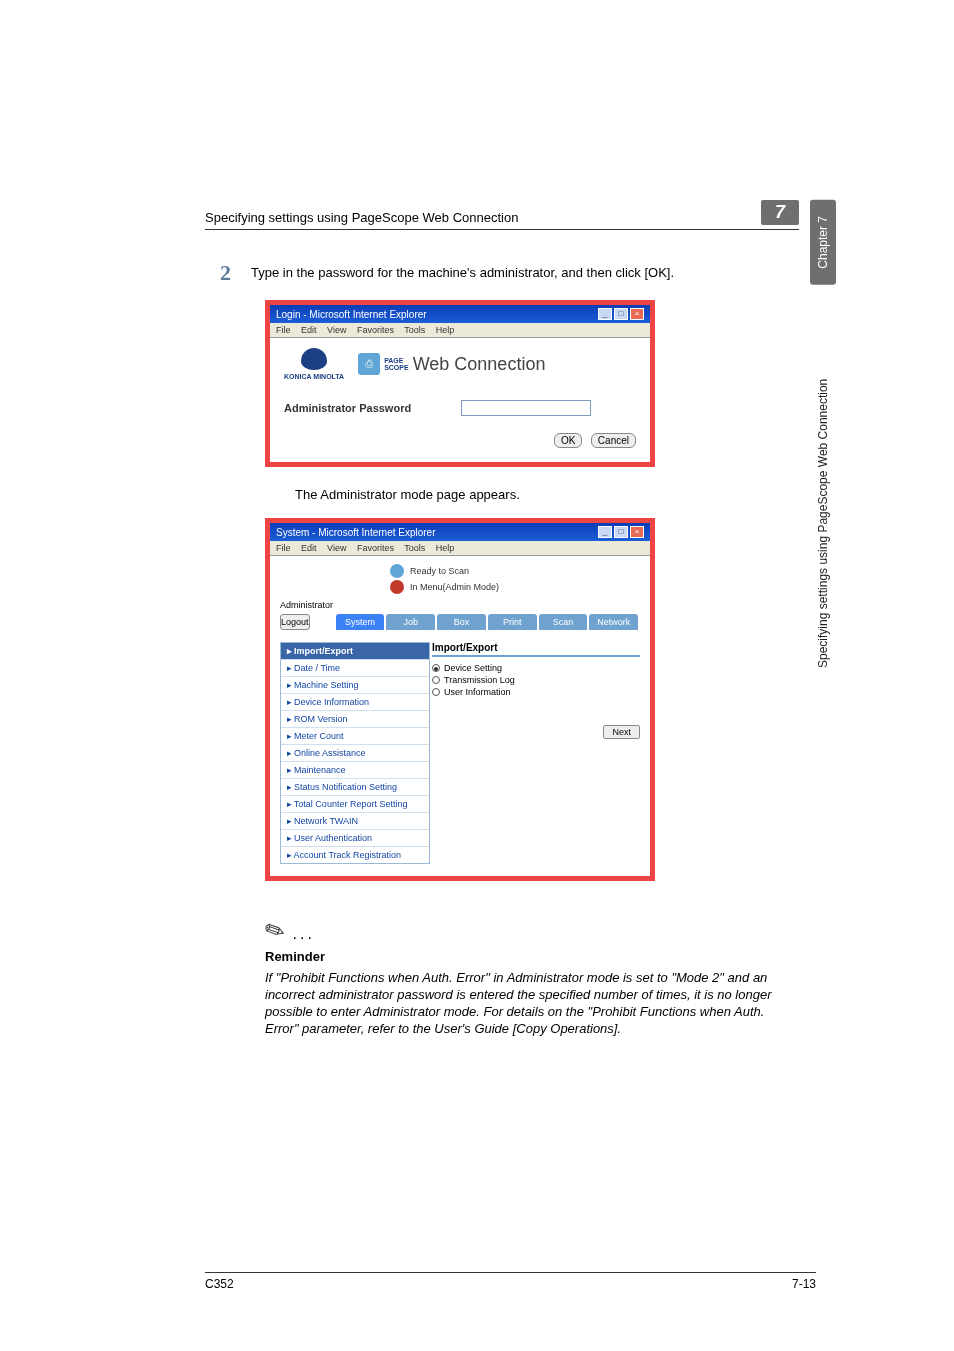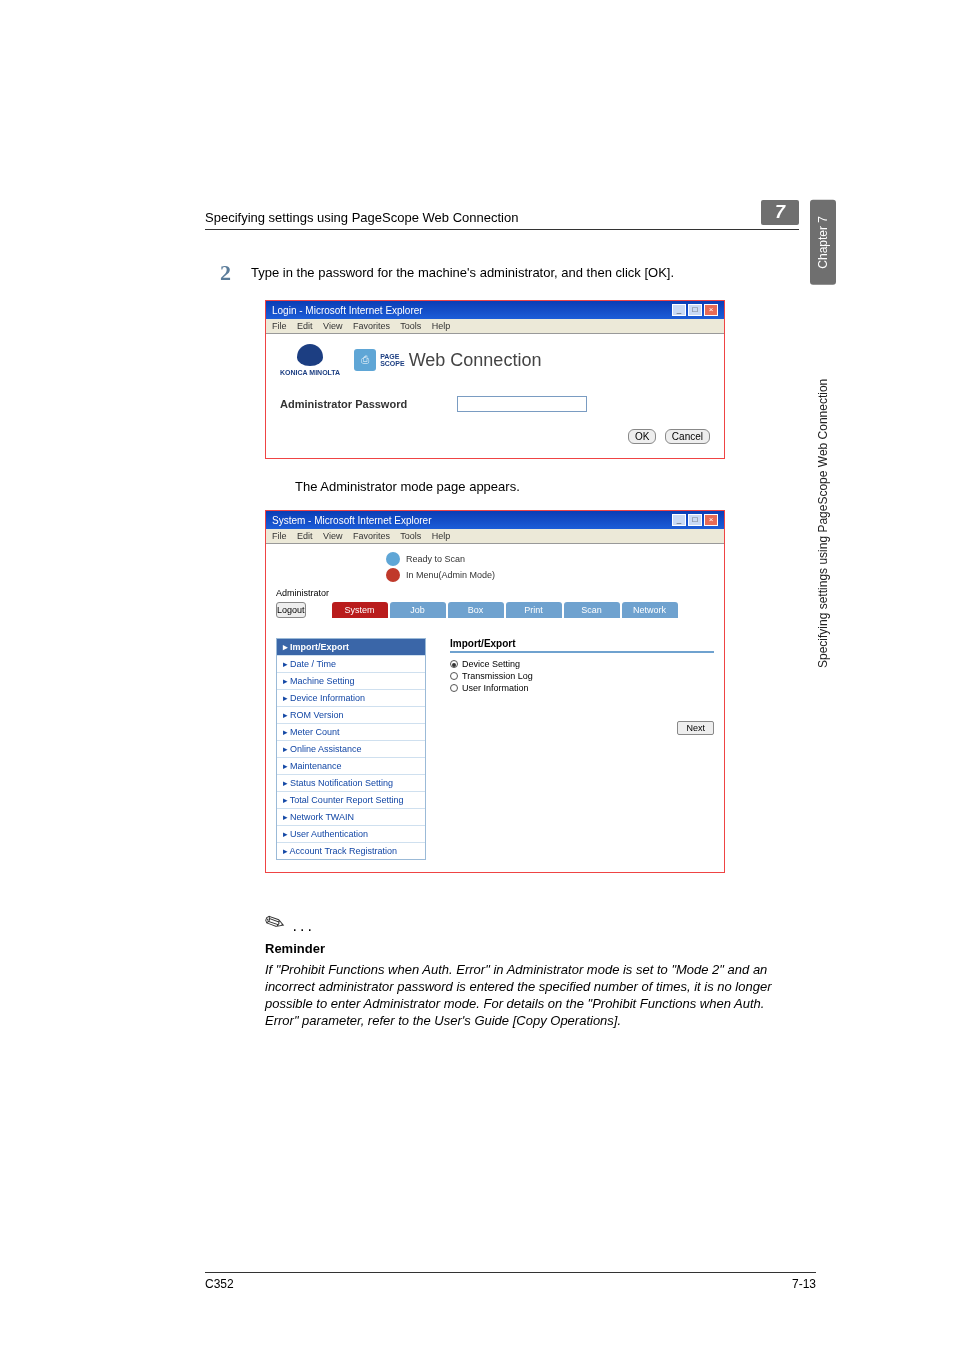"Login - Microsoft Internet Explorer" .screenshot-box { border: 1px solid #ef4444 -> 5px solid #ef4444; width: 460px -> 390px }
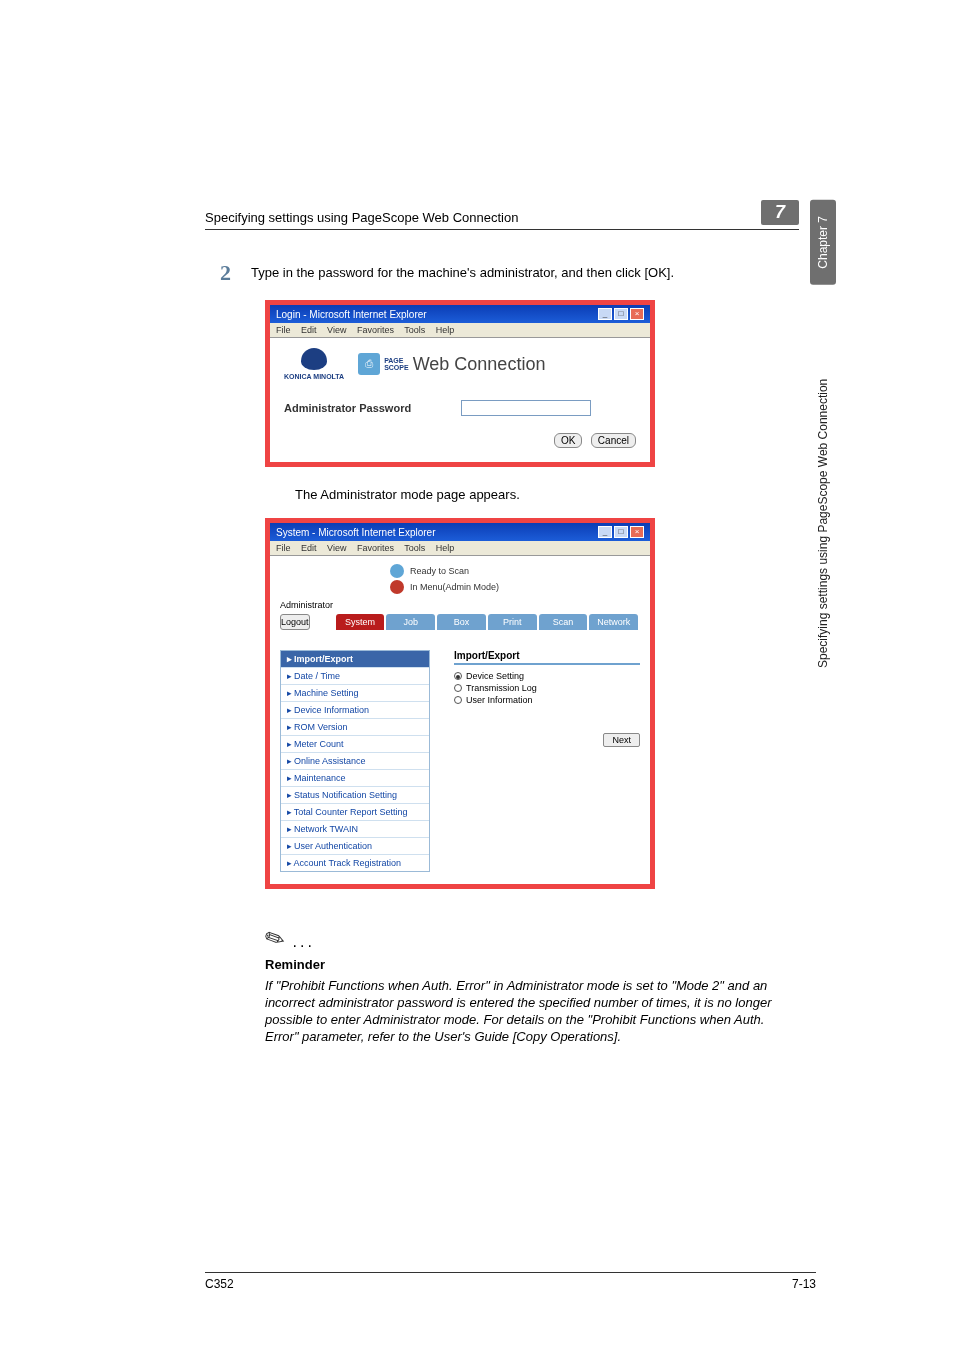"System" .tab.system { background: #b91c1c -> #3b82f6 }
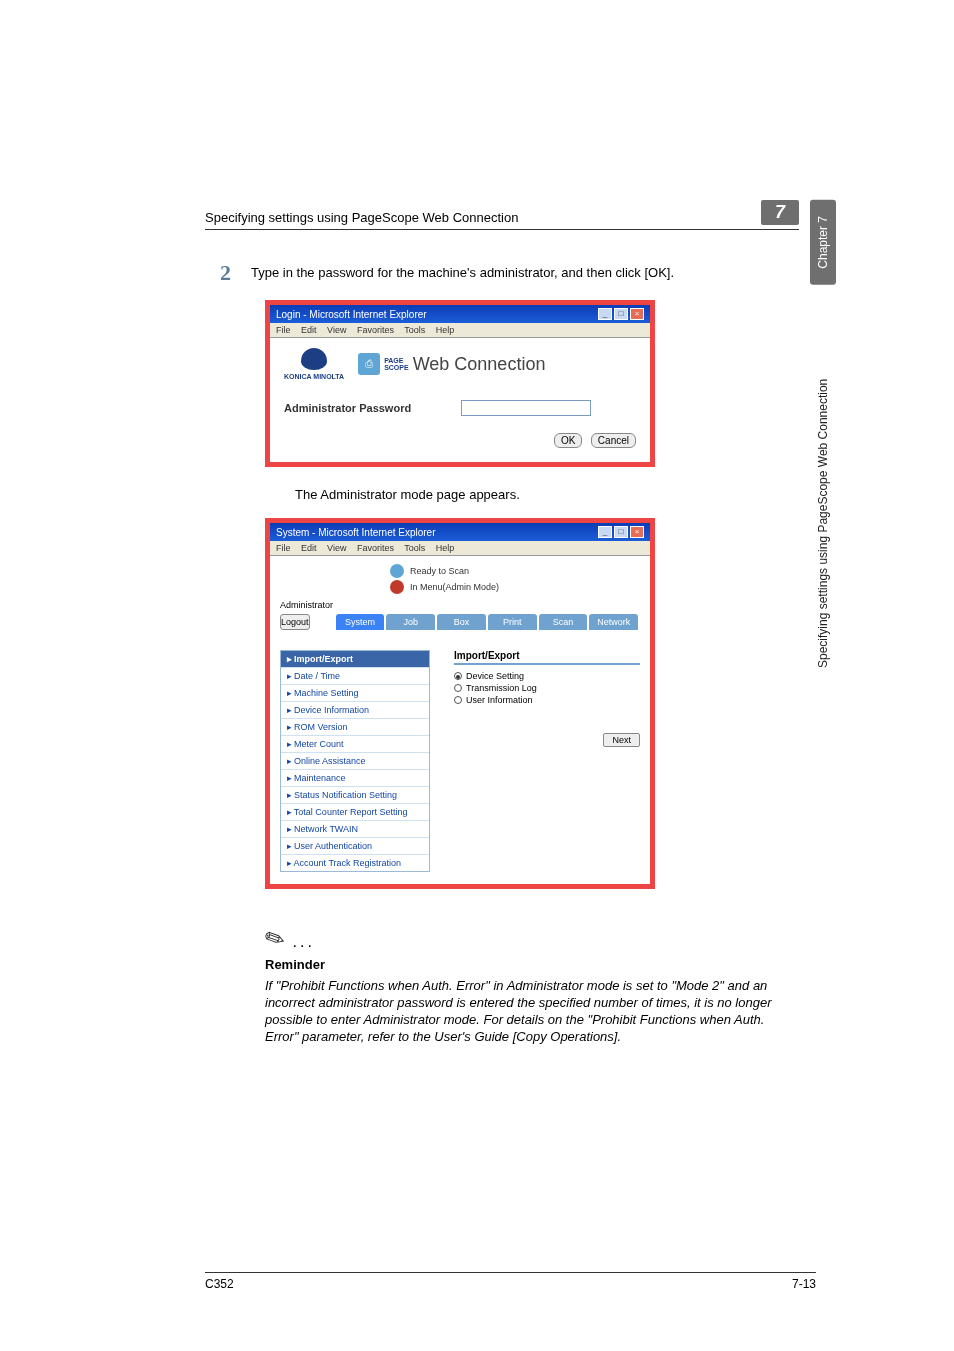"▸ Import/Export" .main-row { gap: 24px -> 2px; margin-top: 20px -> 12px }
